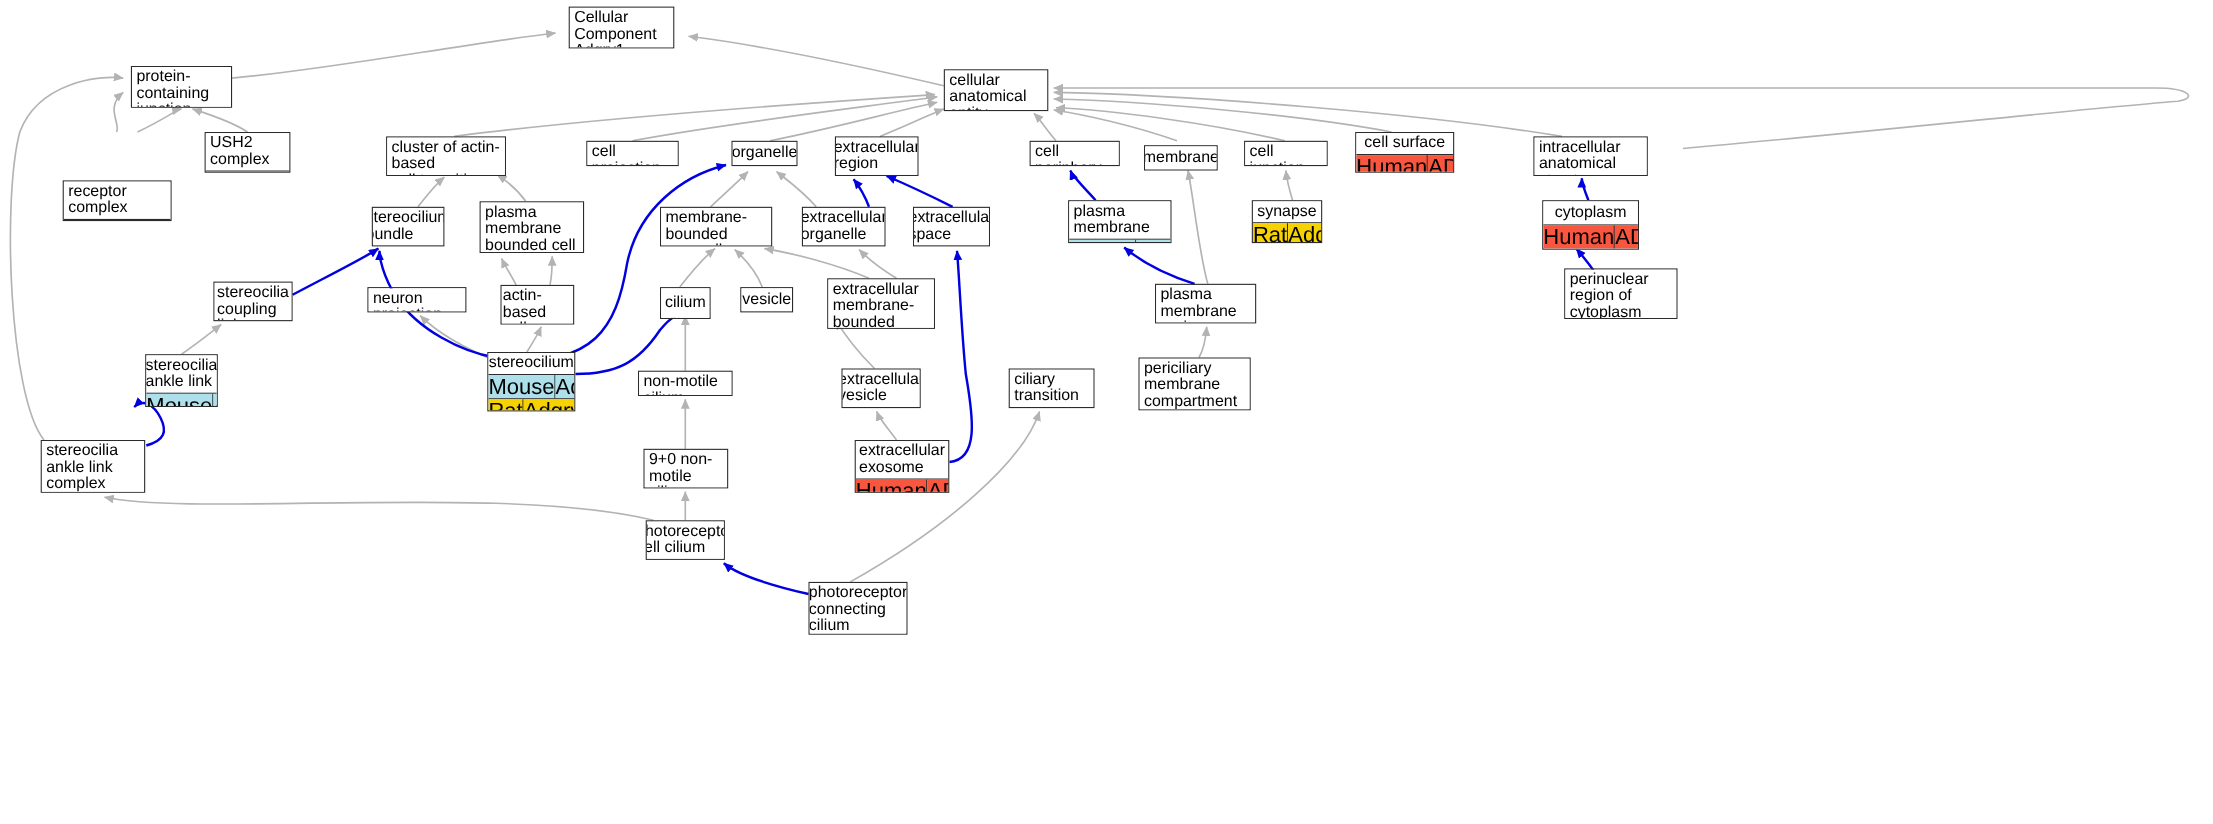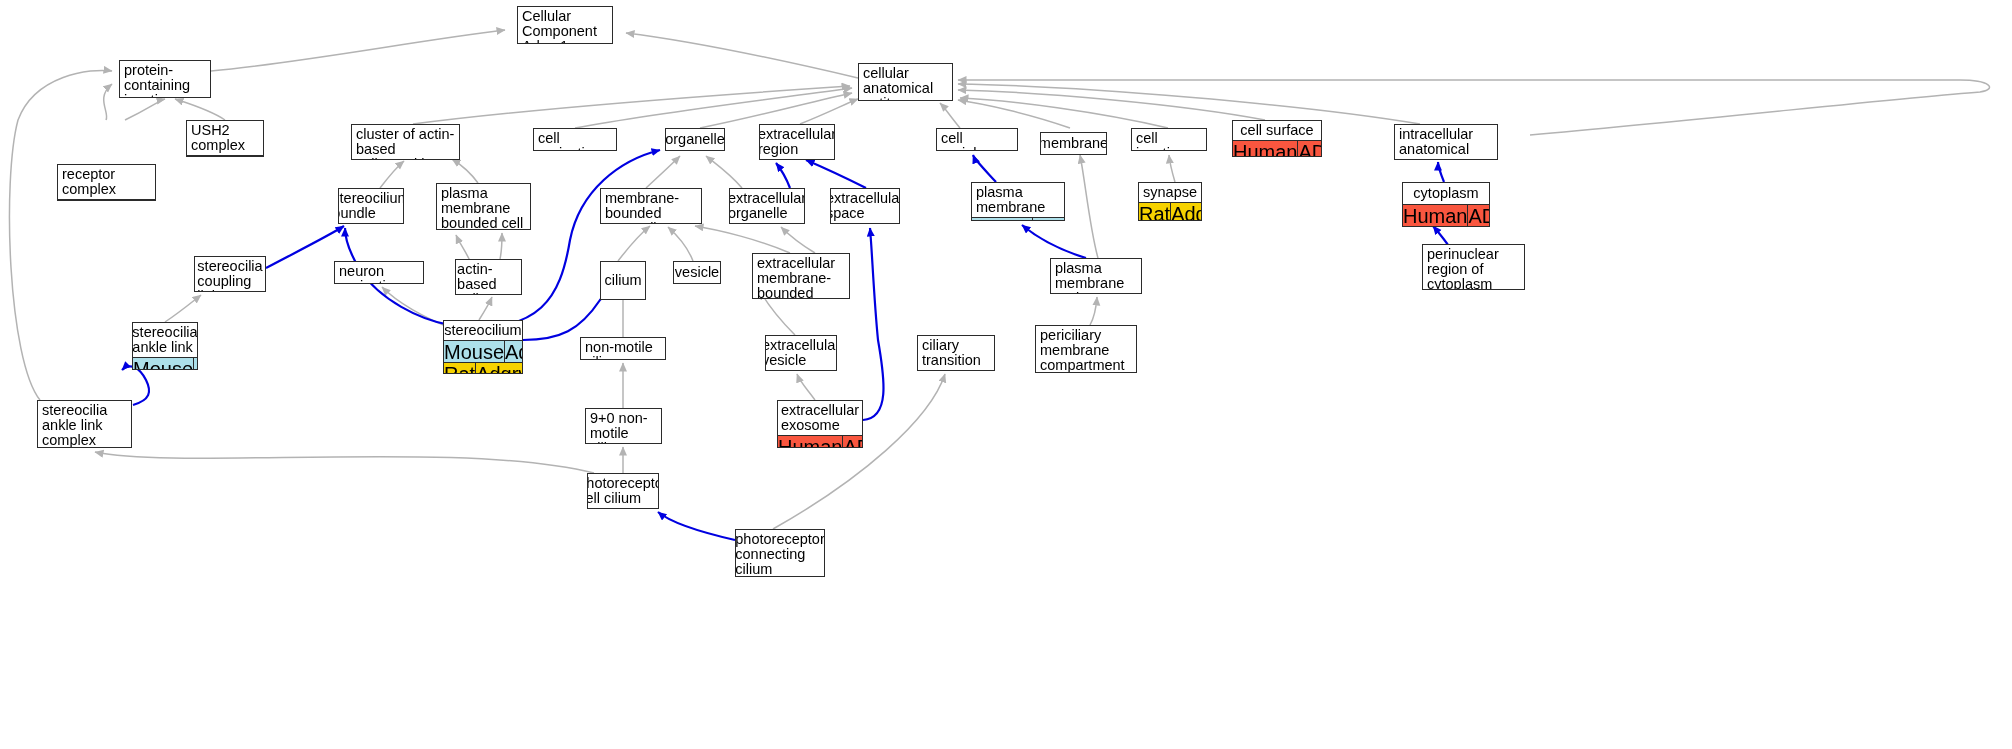"cilium" div.node { height: 39px -> 29px }
